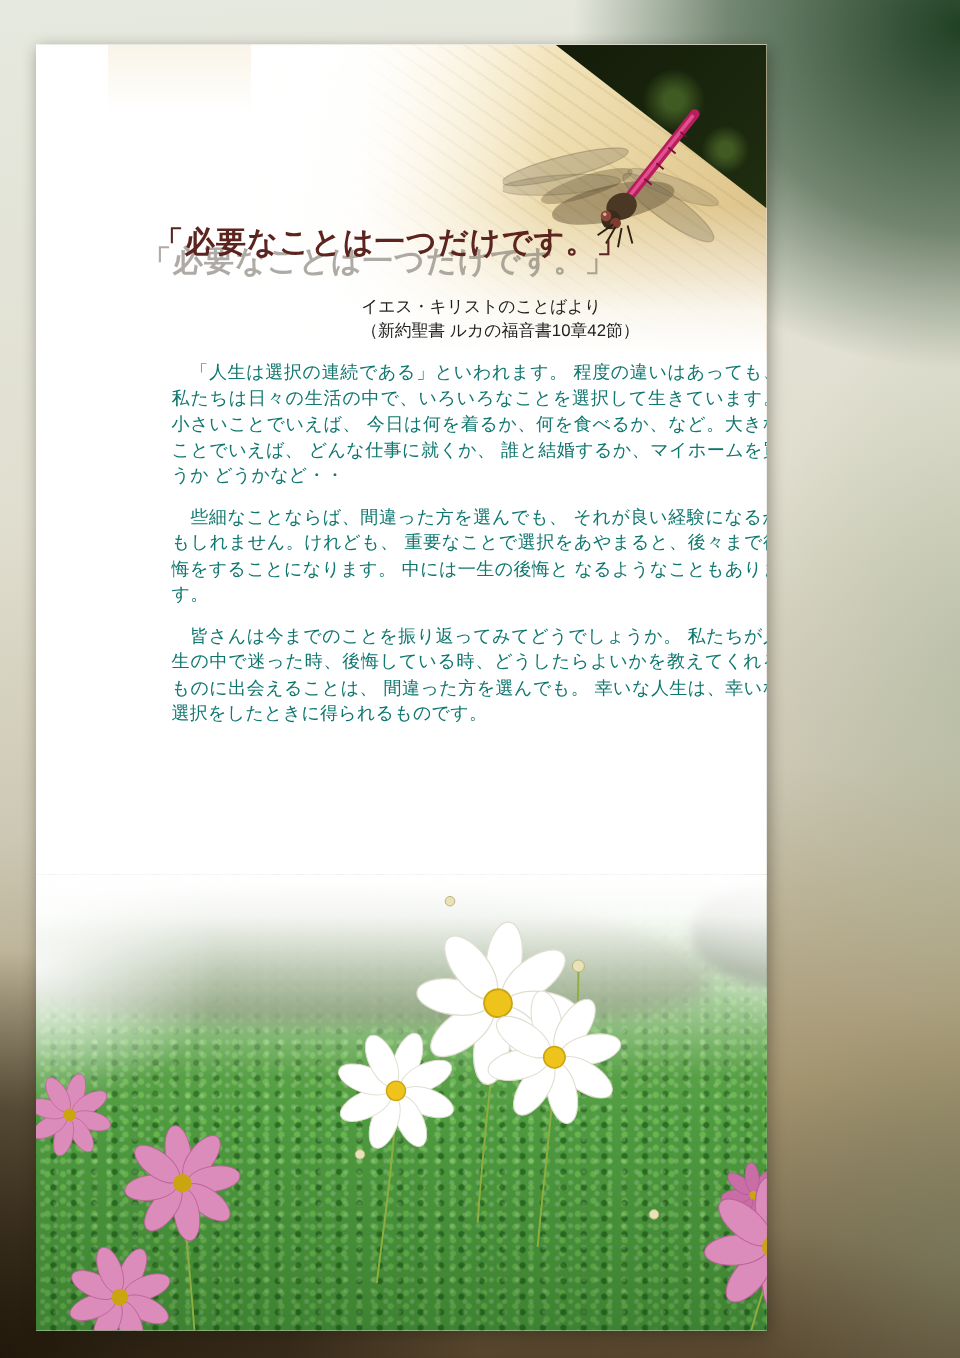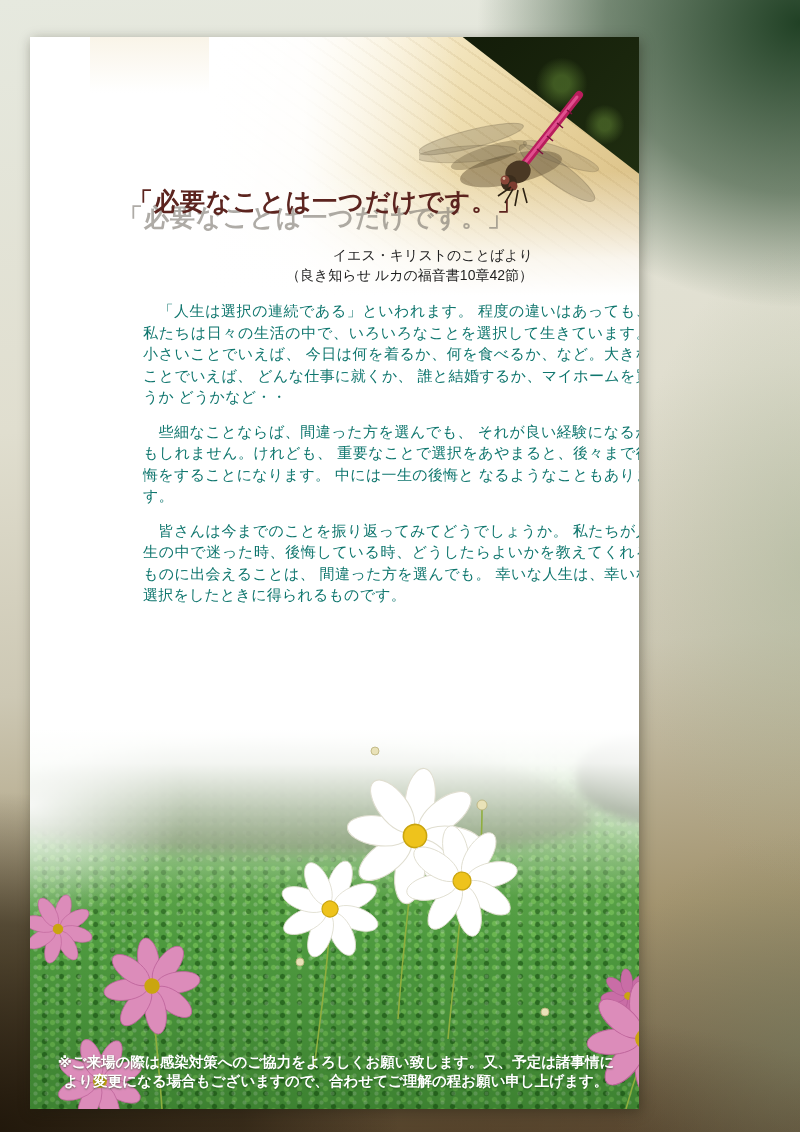"イエス・キリストのことばより" .attribution { text-align: right -> left }
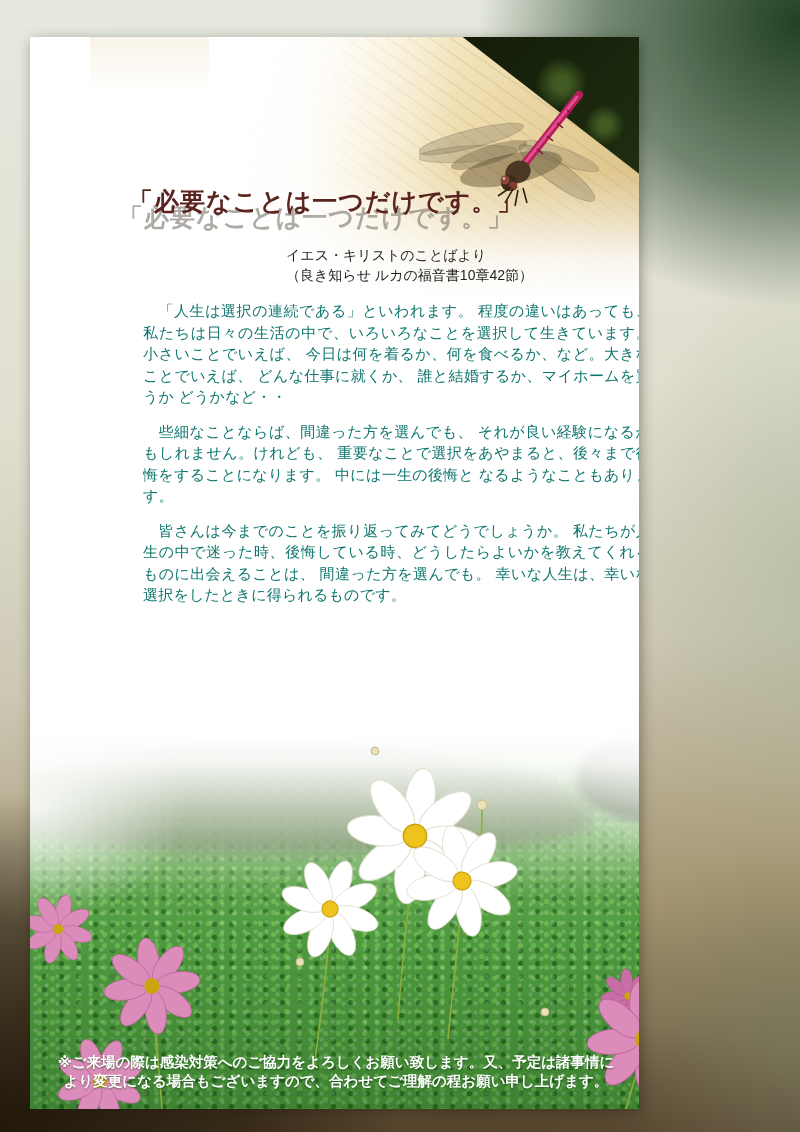"（良き知らせ ルカの福音書10章42節）" div { text: 良き知らせ -> 新約聖書 }
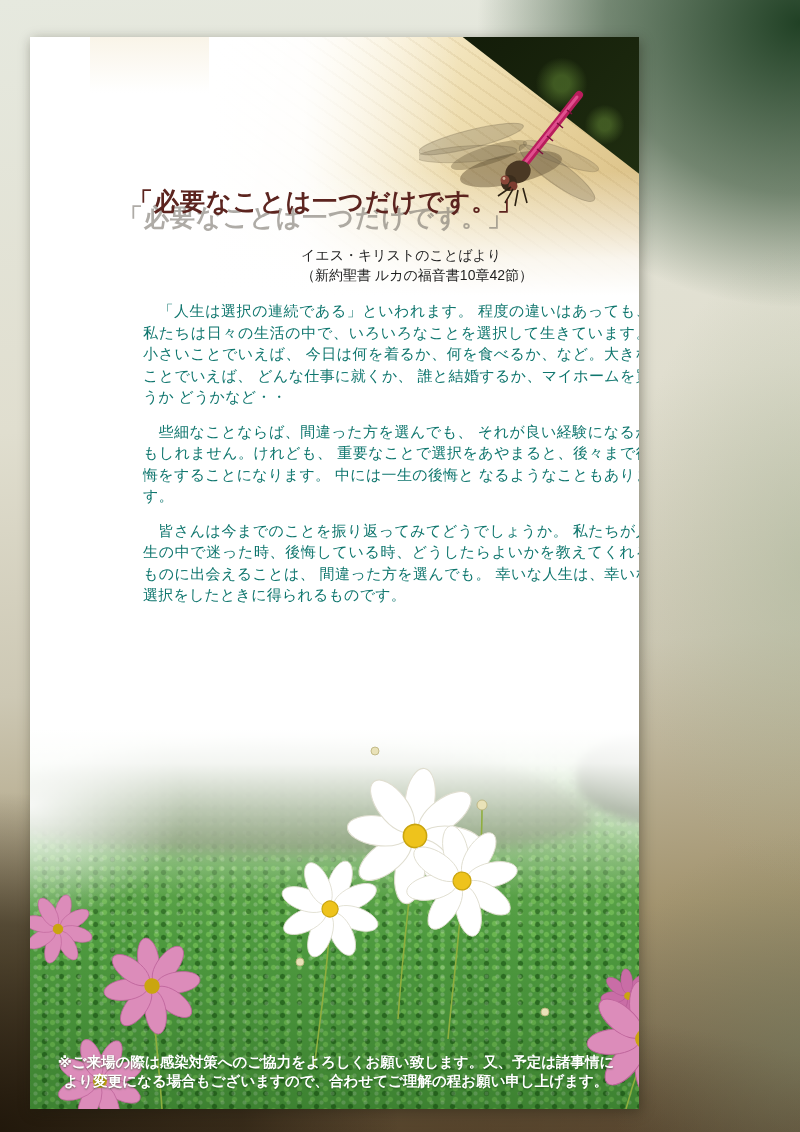"※ご来場の際は感染対策へのご協力をよろしくお願い致します。又、予定は諸事情に" div.footer { html: <div> <div>※ご来場の際は感染対策へのご協力をよろしくお願い致します。又、予定は諸事情に</div> <div>より変更になる場合もございますので、合わせてご理解の程お願い申し上げます。</div> </div> -> none }
